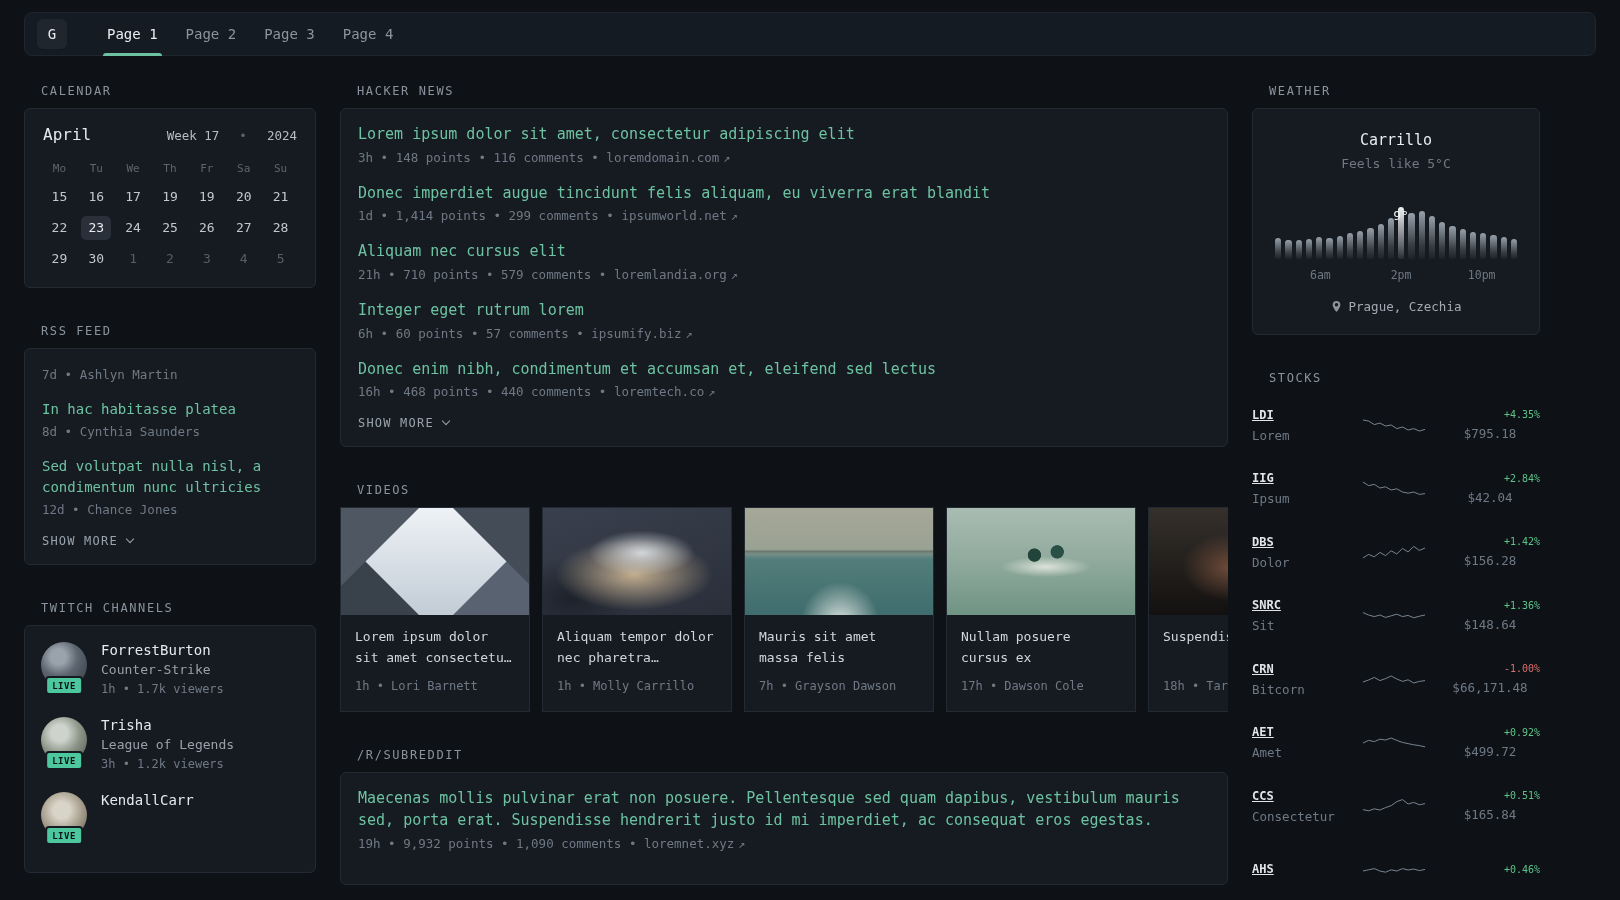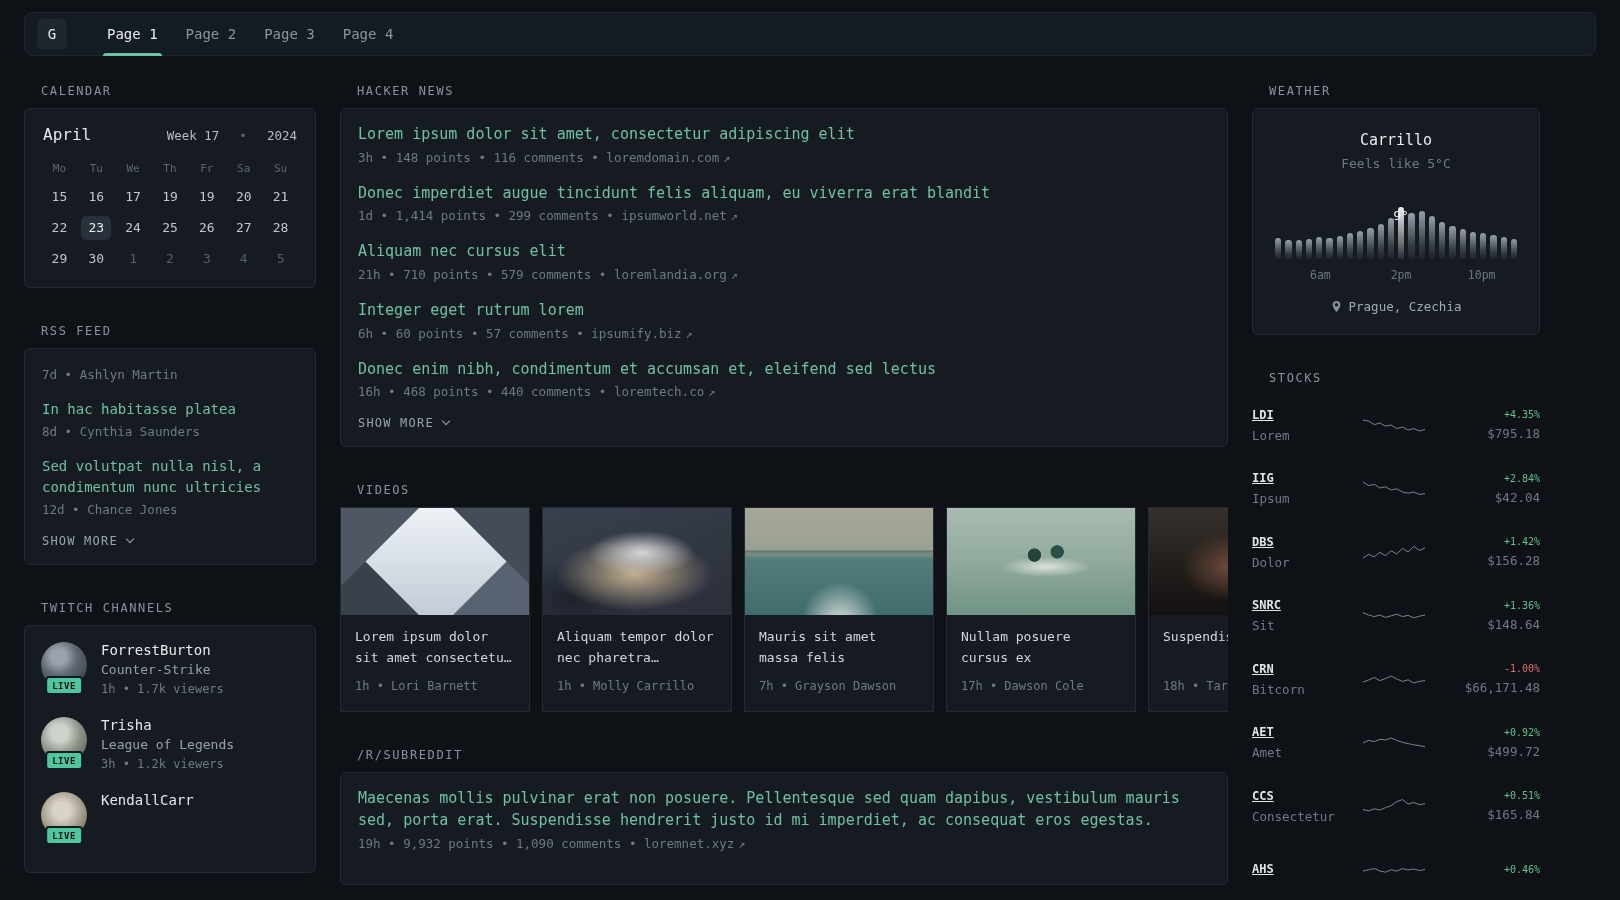"$795.18" .s-right .meta { text-align: none -> center }
